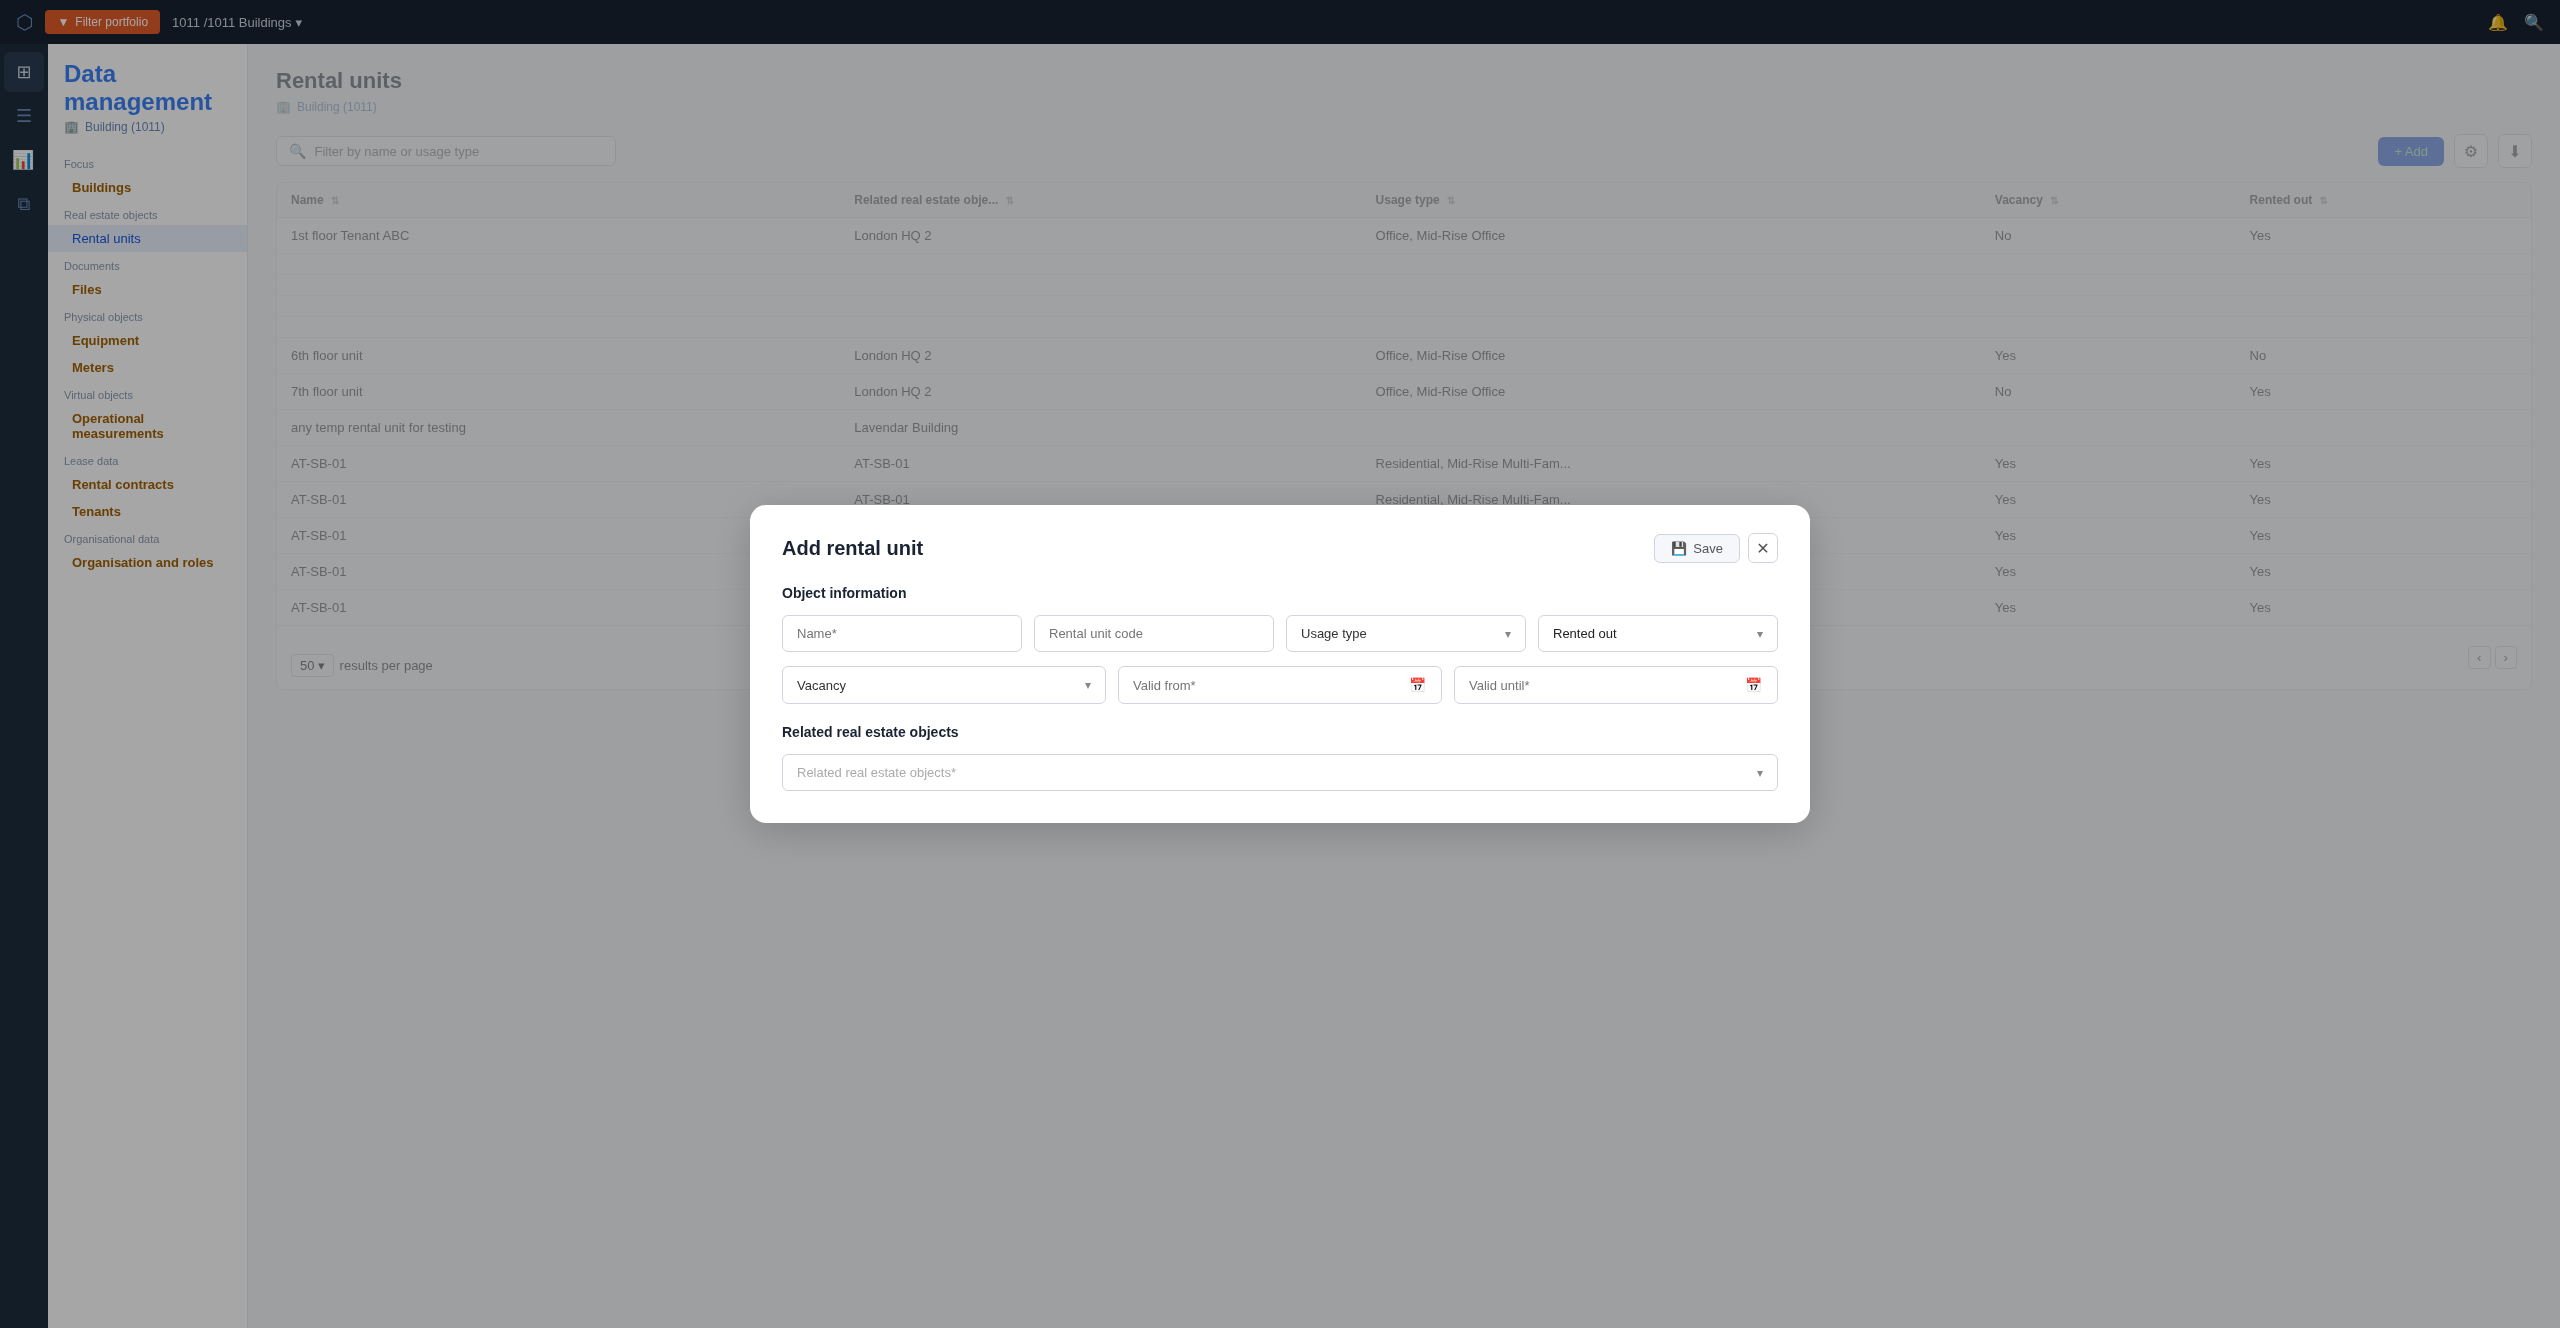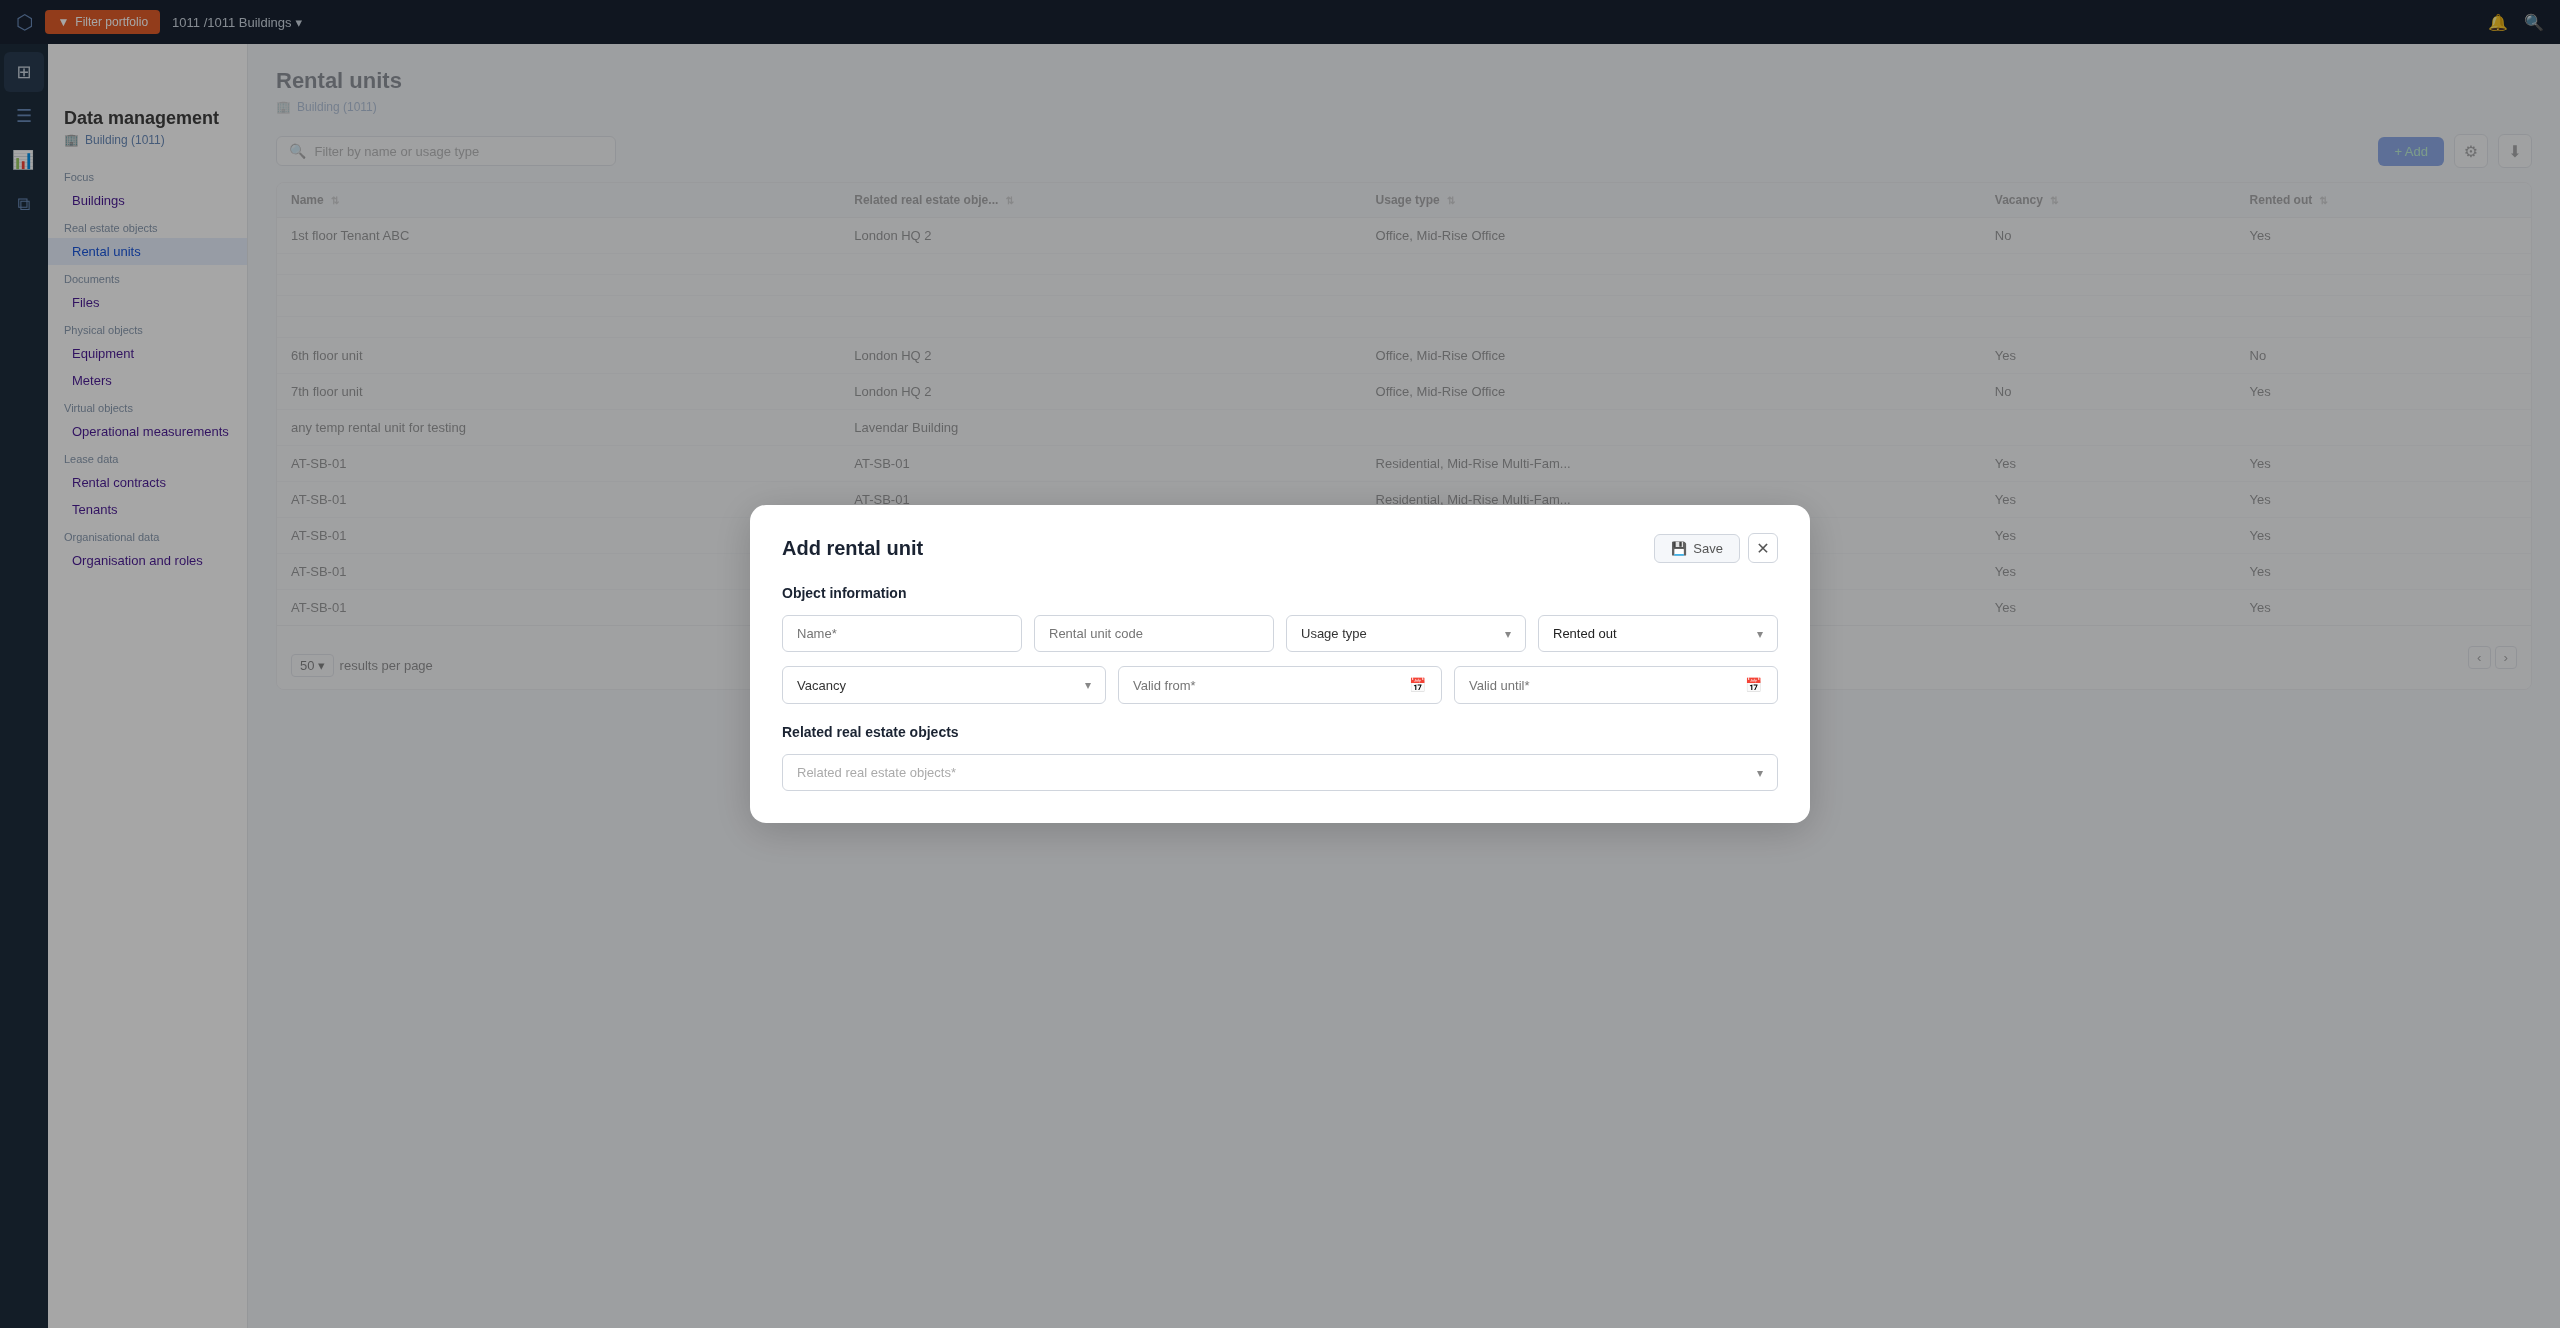"Data management" div { color: #404040 -> #3b82f6; font-size: 18px -> 24px; margin-top: 48px -> none }
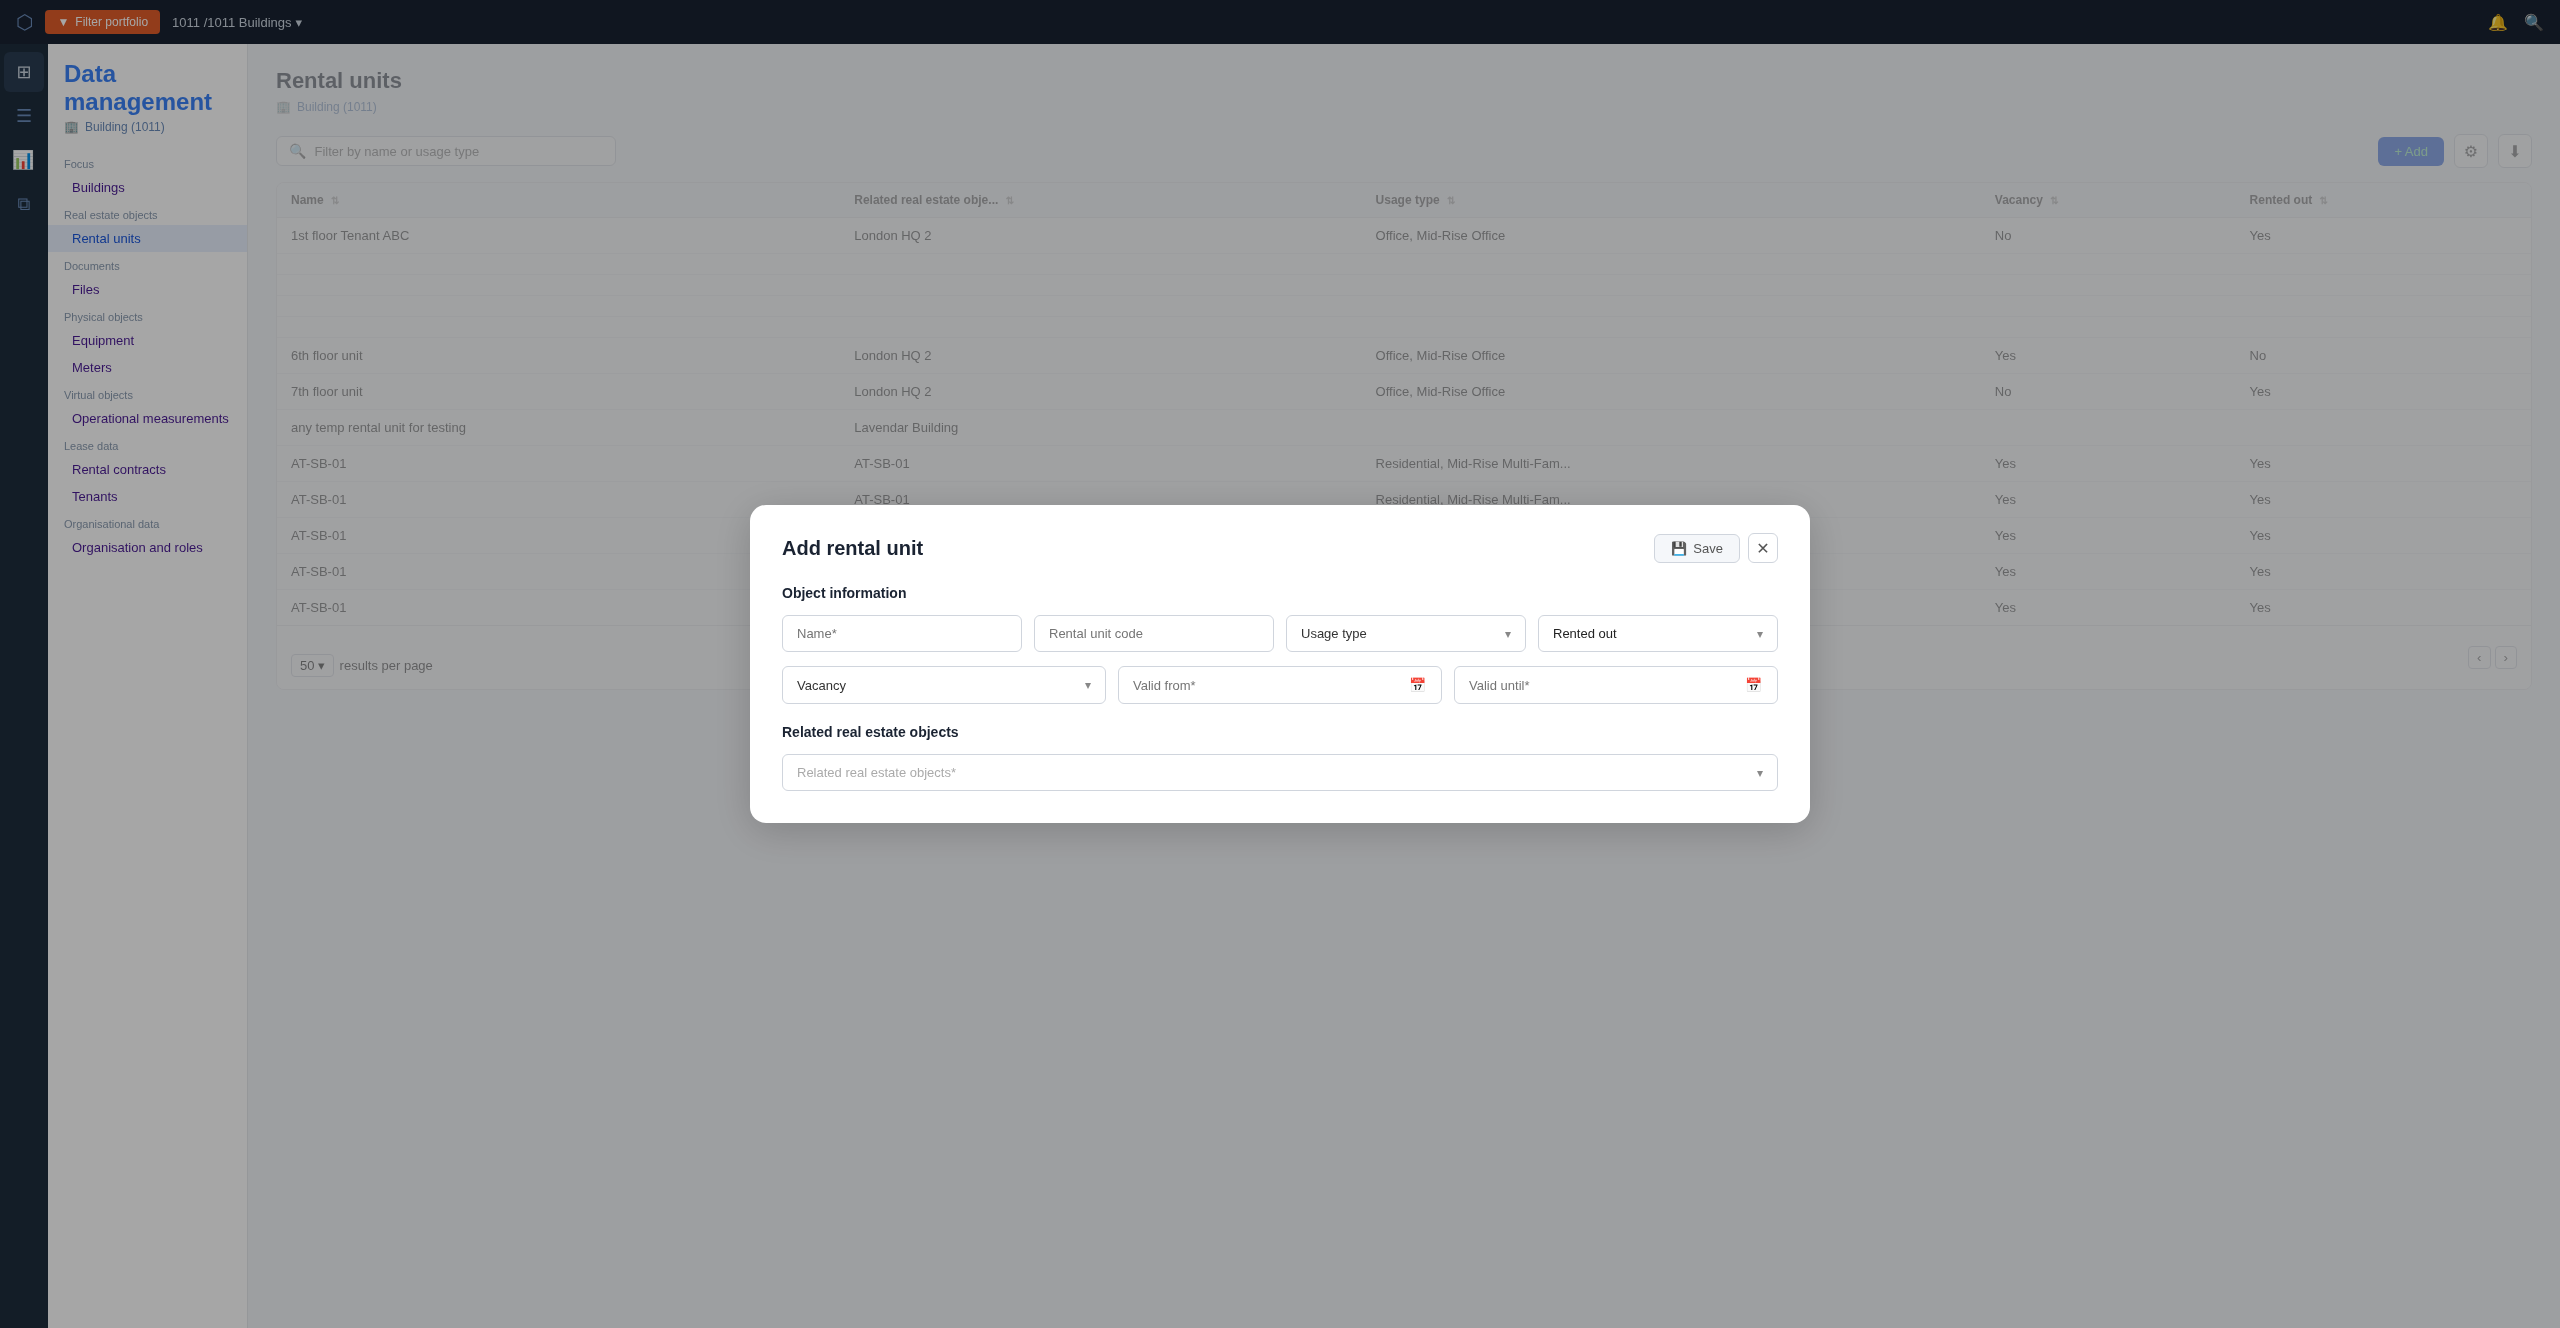"Buildings" .nav-item { color: #4c1d95 -> #a16207; font-weight: none -> bold }
